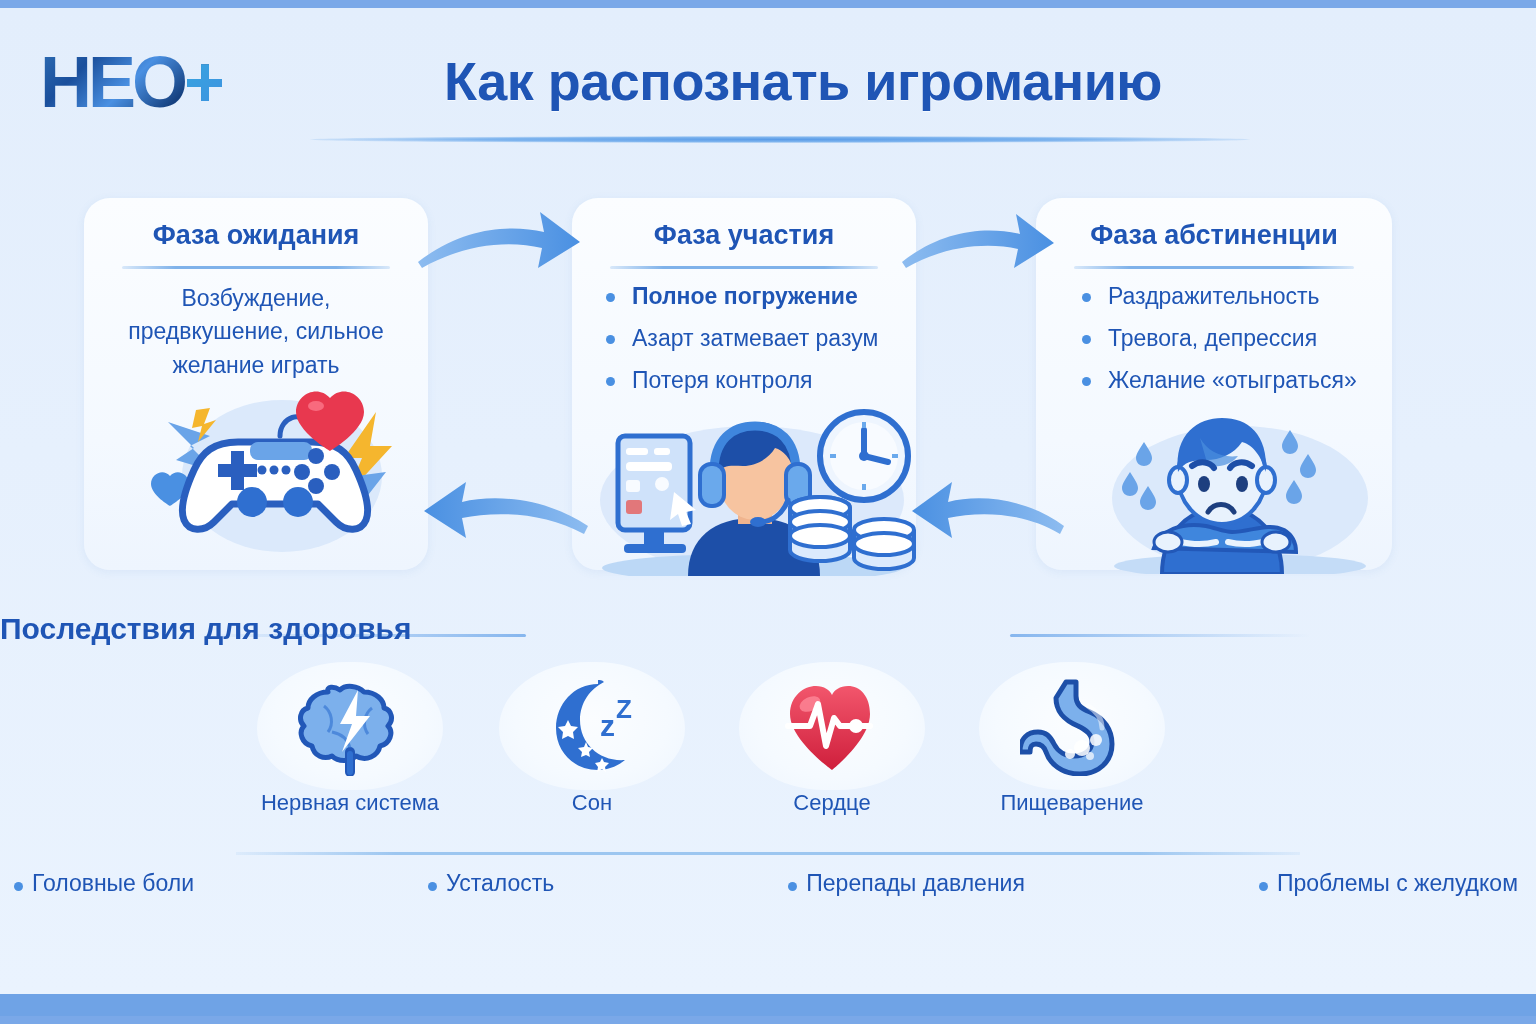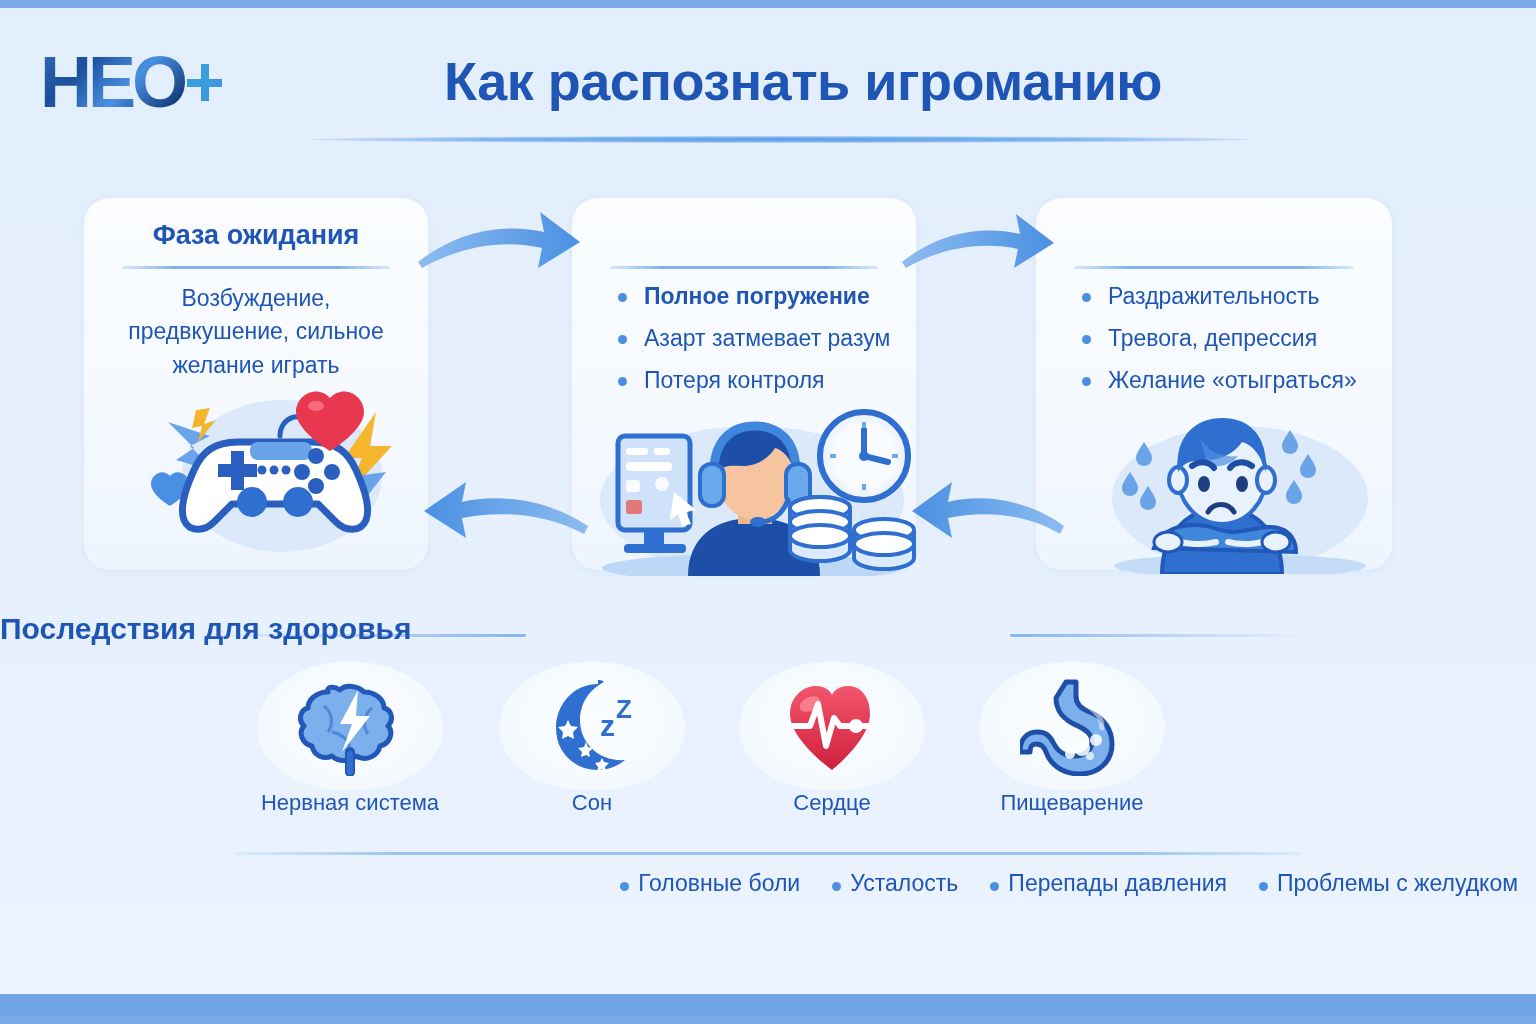"Фаза участия" div.card-title { html: none -> <div>Фаза участия</div> }
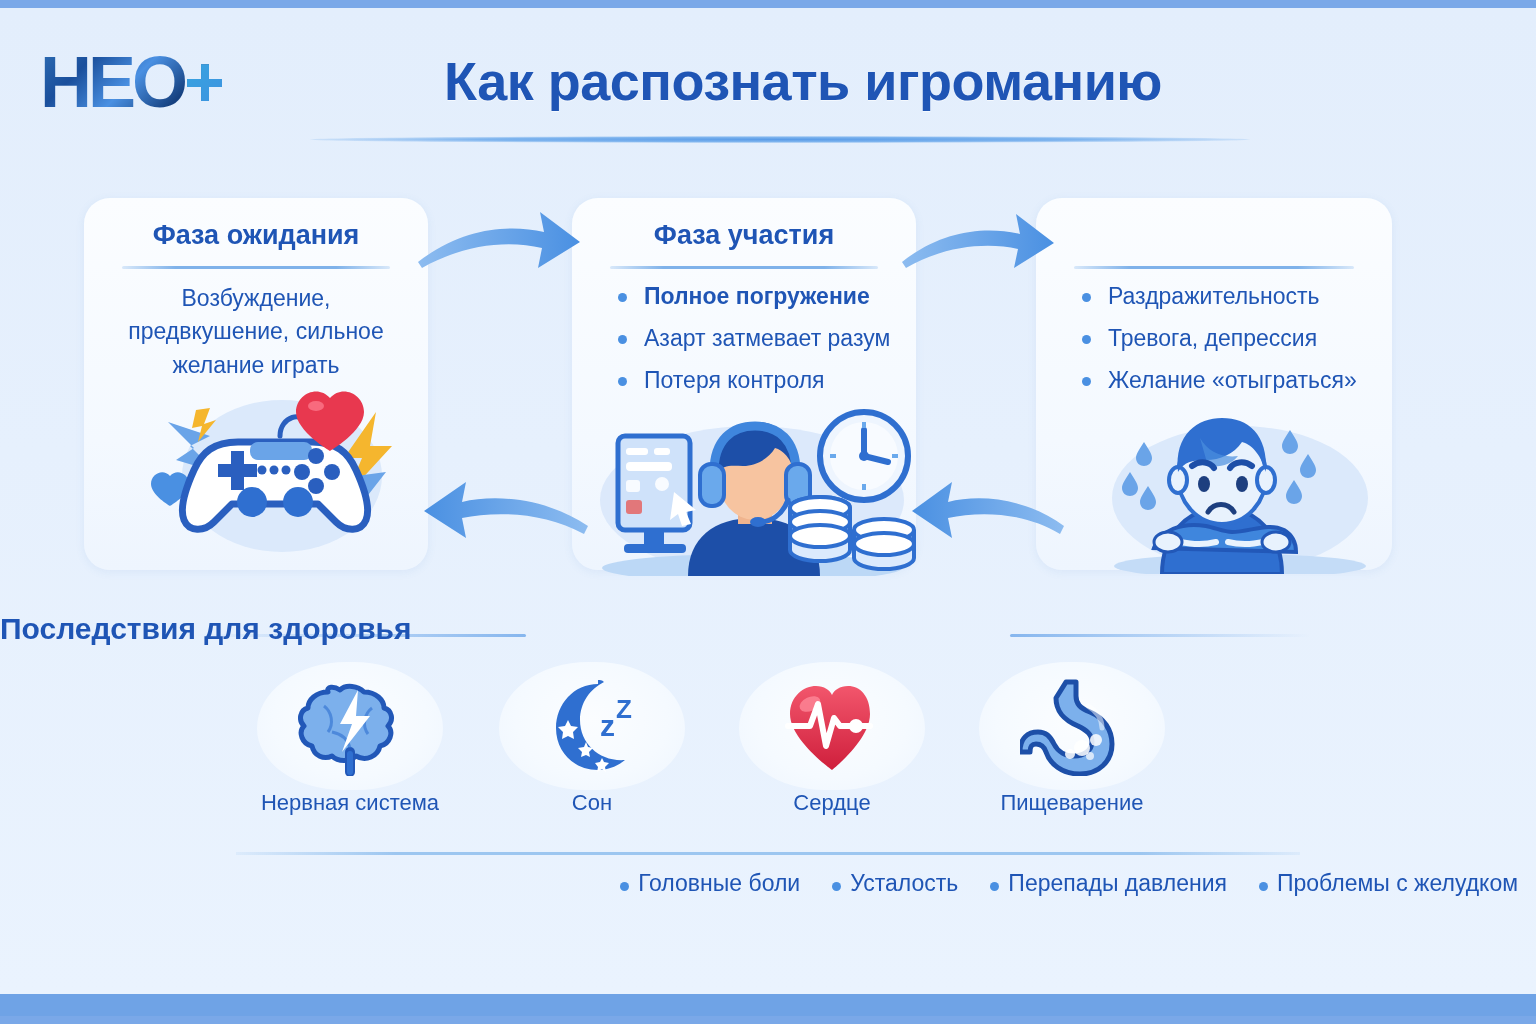"Фаза абстиненции" div.card-title { html: none -> <div>Фаза абстиненции</div> }
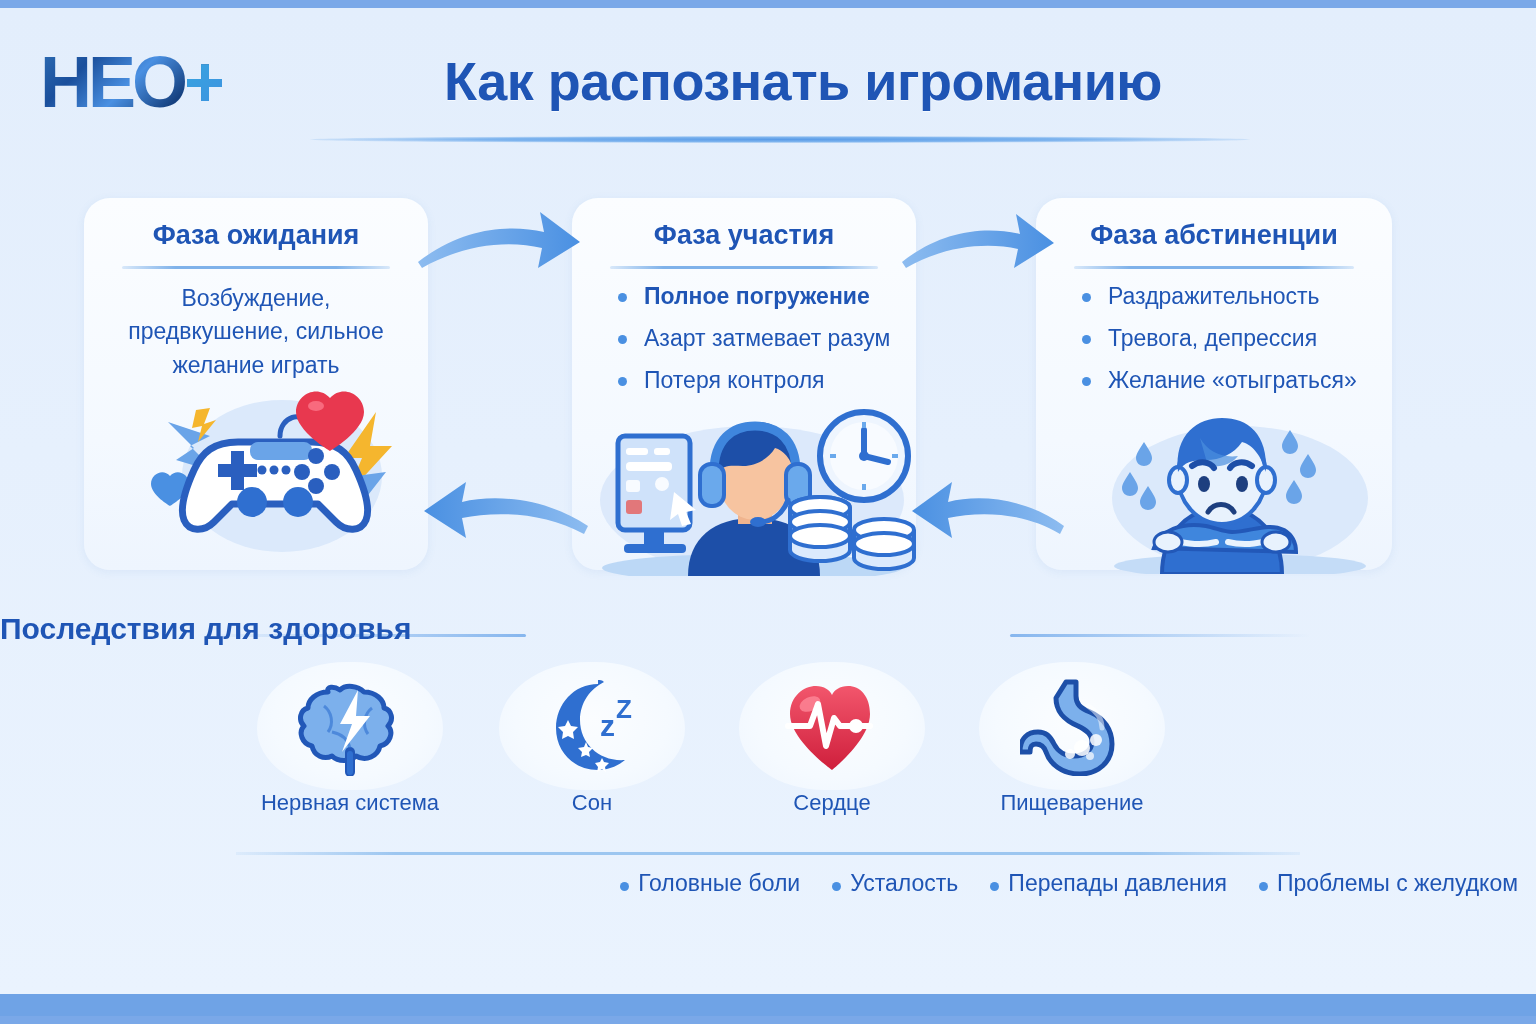"Полное погружение" .bullets { left: 42px -> 30px }
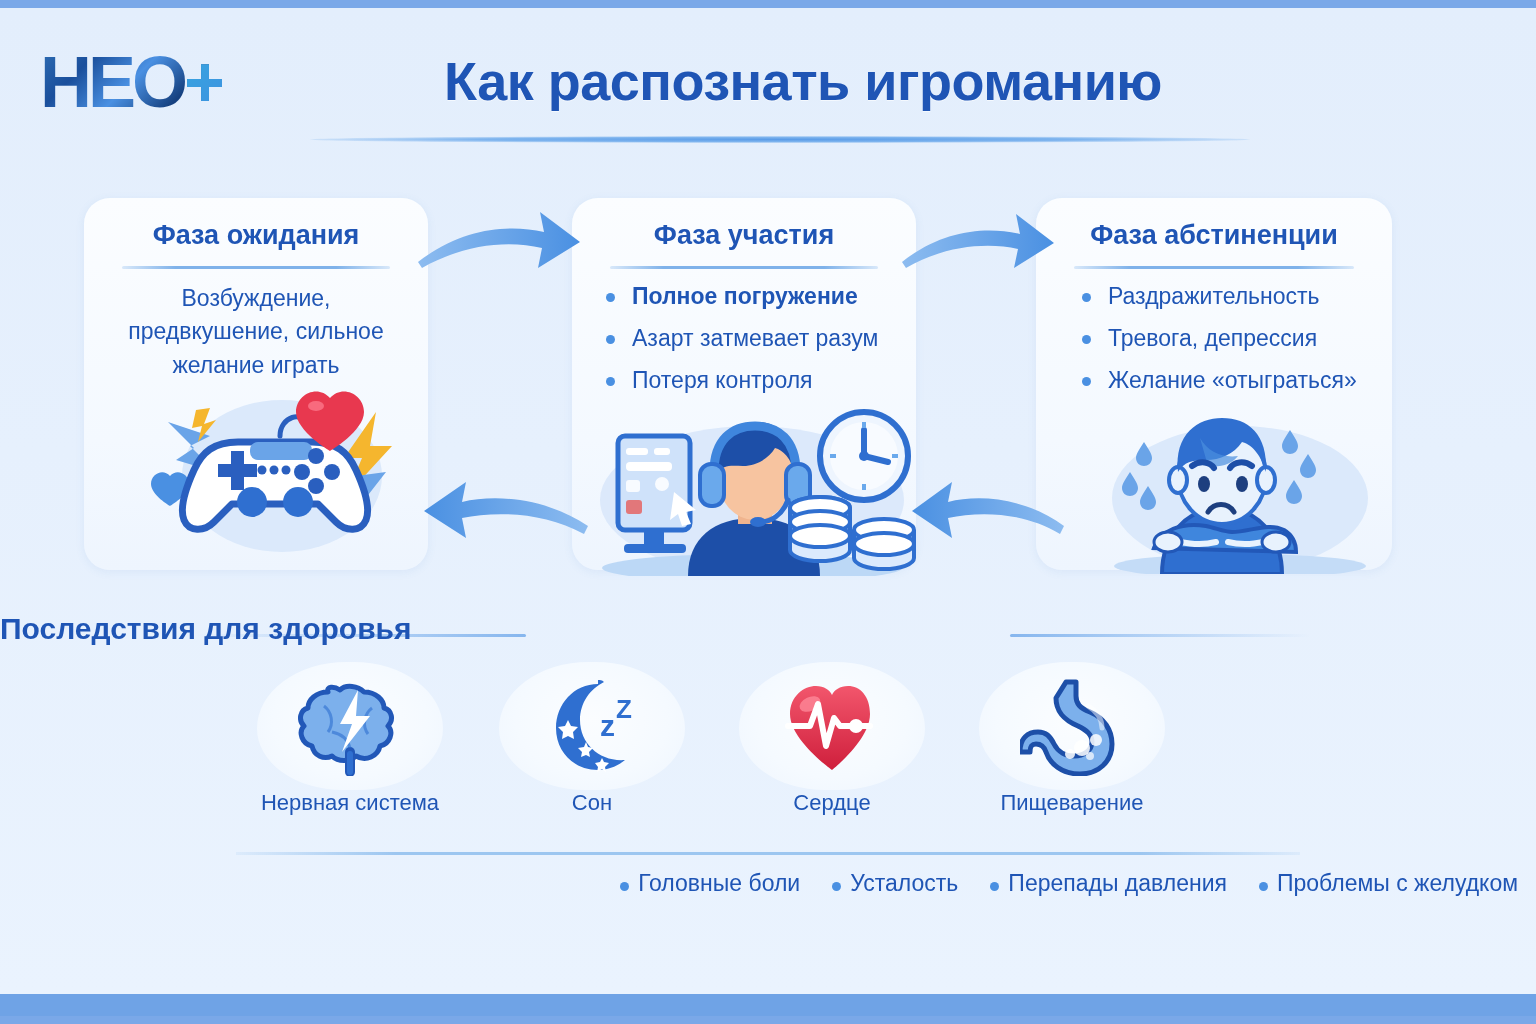"Головные боли" .symptoms { justify-content: flex-end -> space-between }
